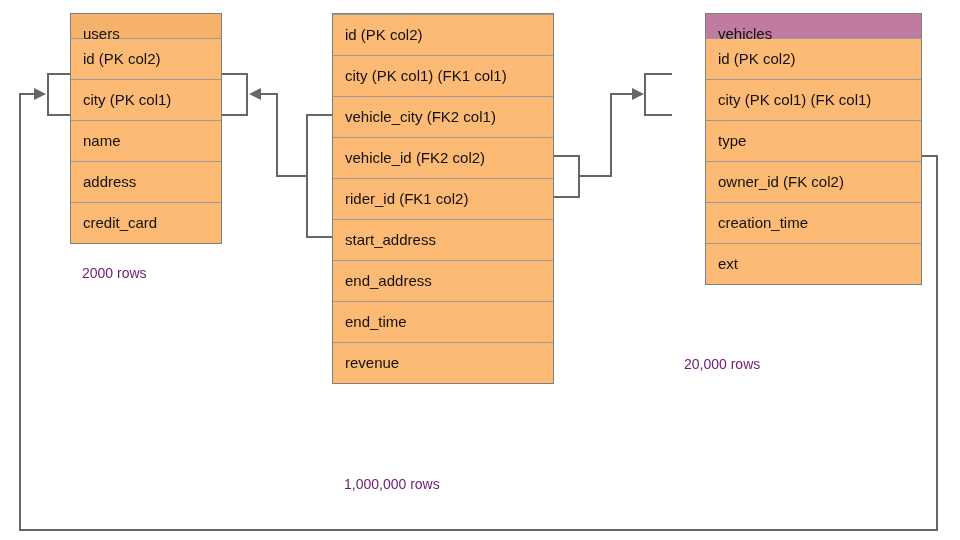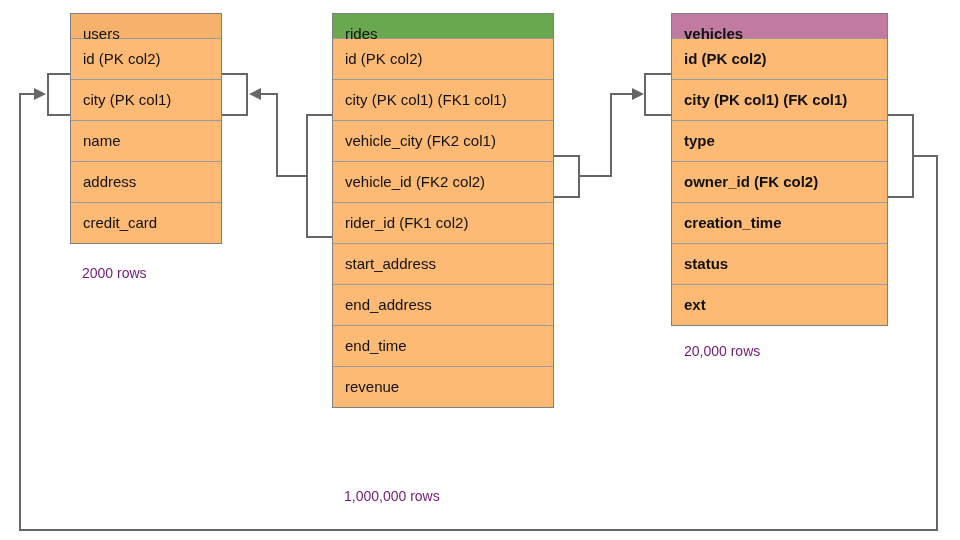"rides" div.hdr { html: <div>rides</div> -> none }
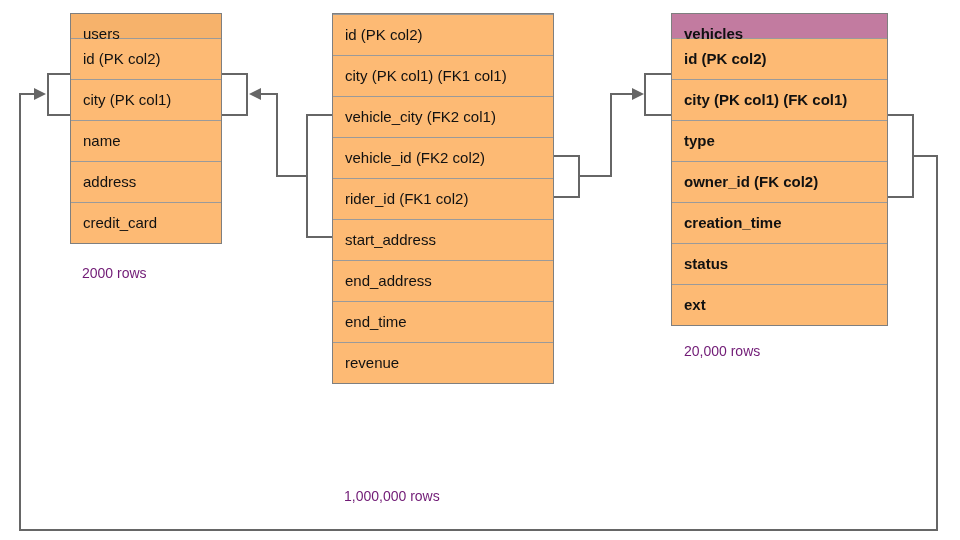"vehicles" .t-vehicles { font-weight: bold -> none; left: 671px -> 705px }
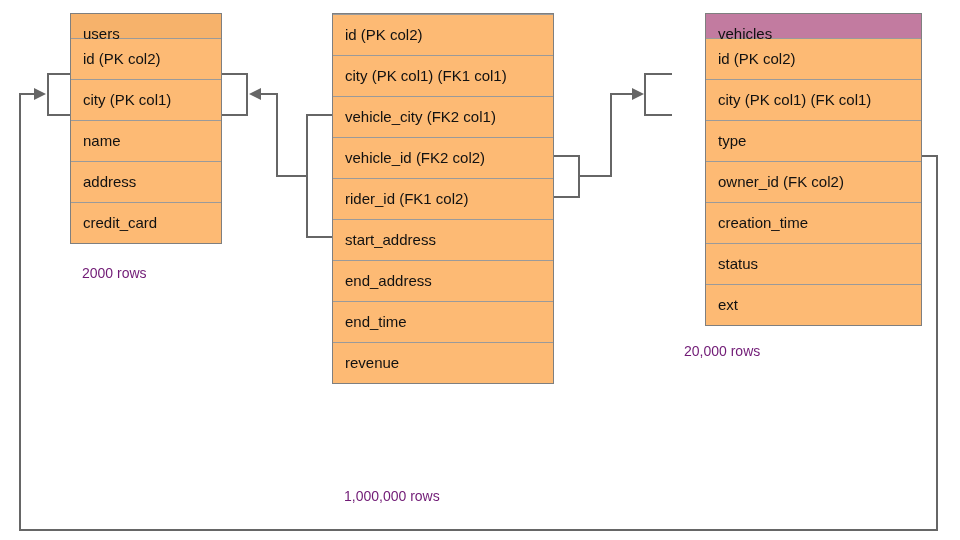"status" div.row { html: <div>status</div> -> none }
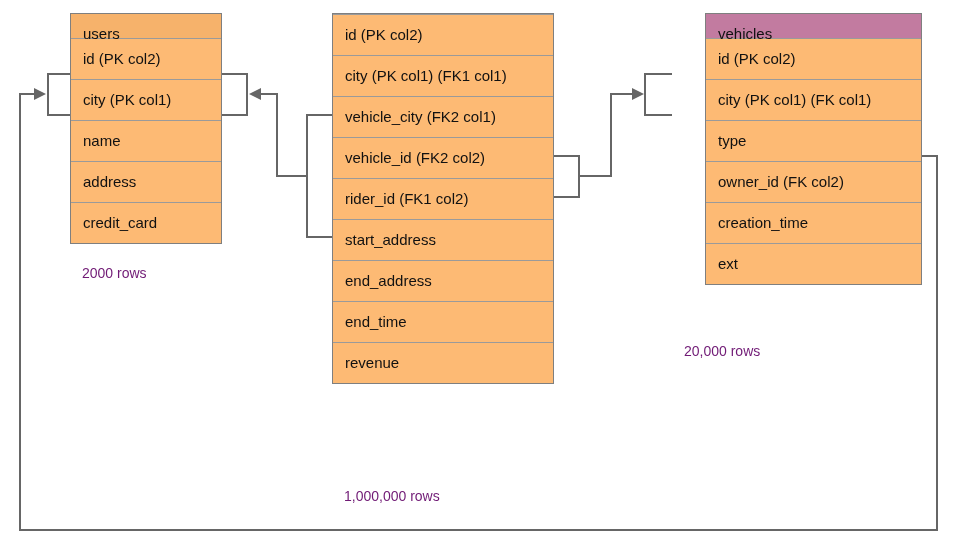"20,000 rows" .c-vehicles { top: 343px -> 356px }
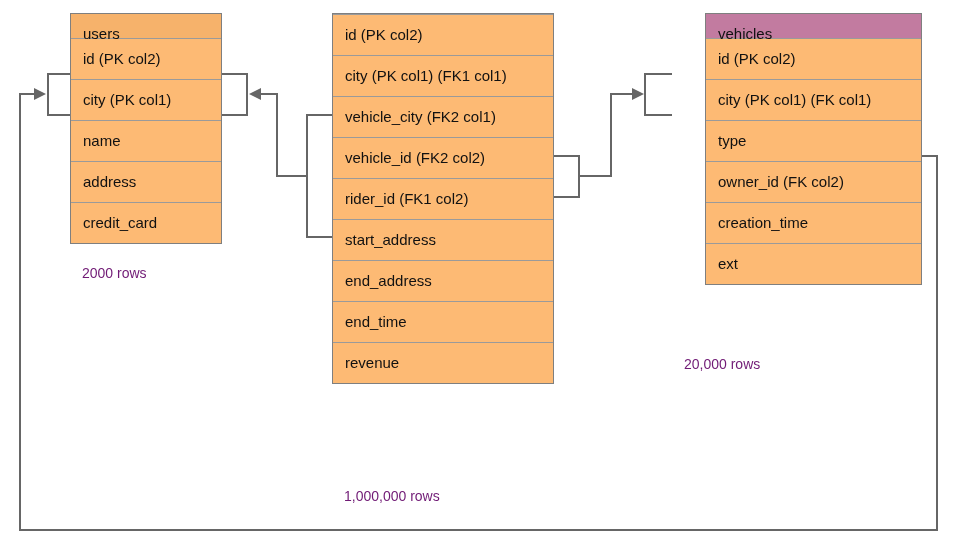"1,000,000 rows" .c-rides { margin-top: 12px -> none }
